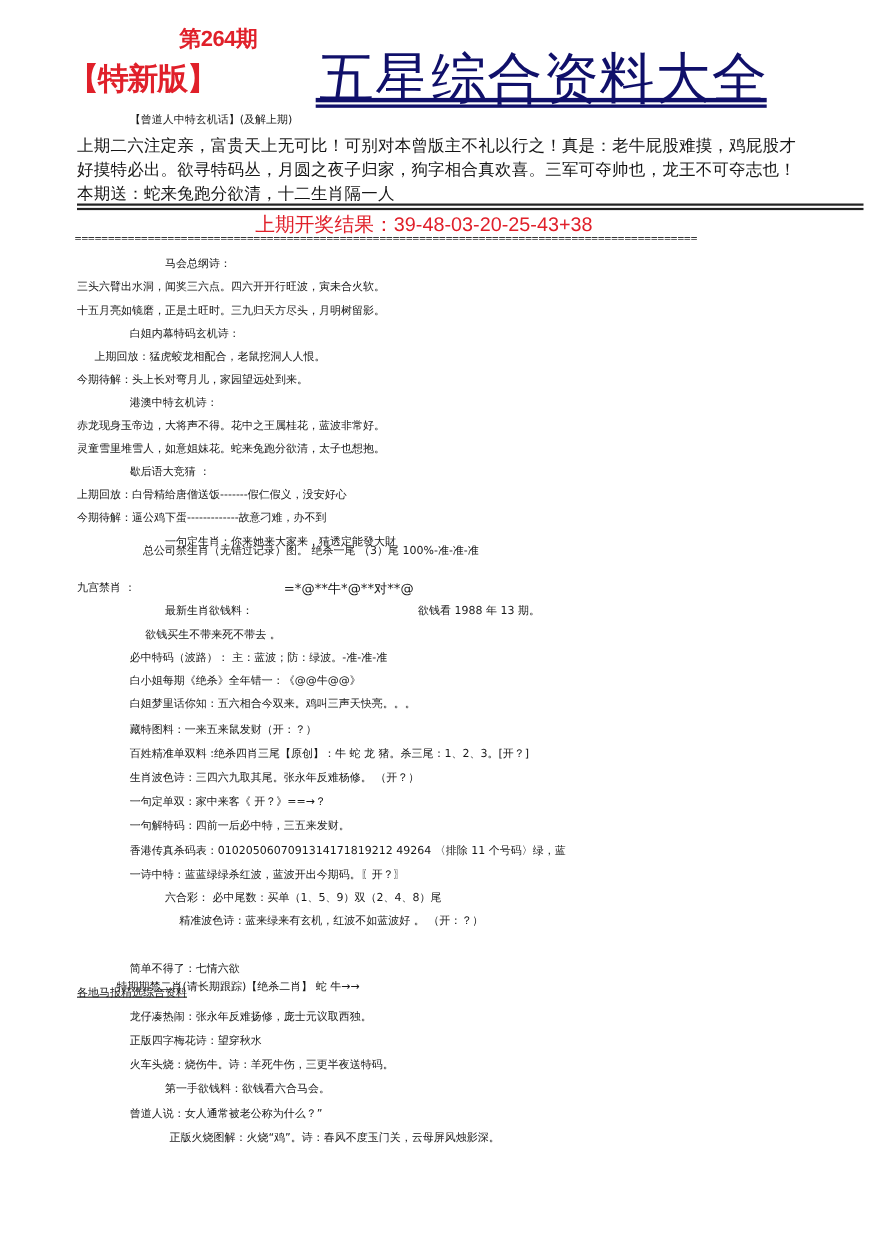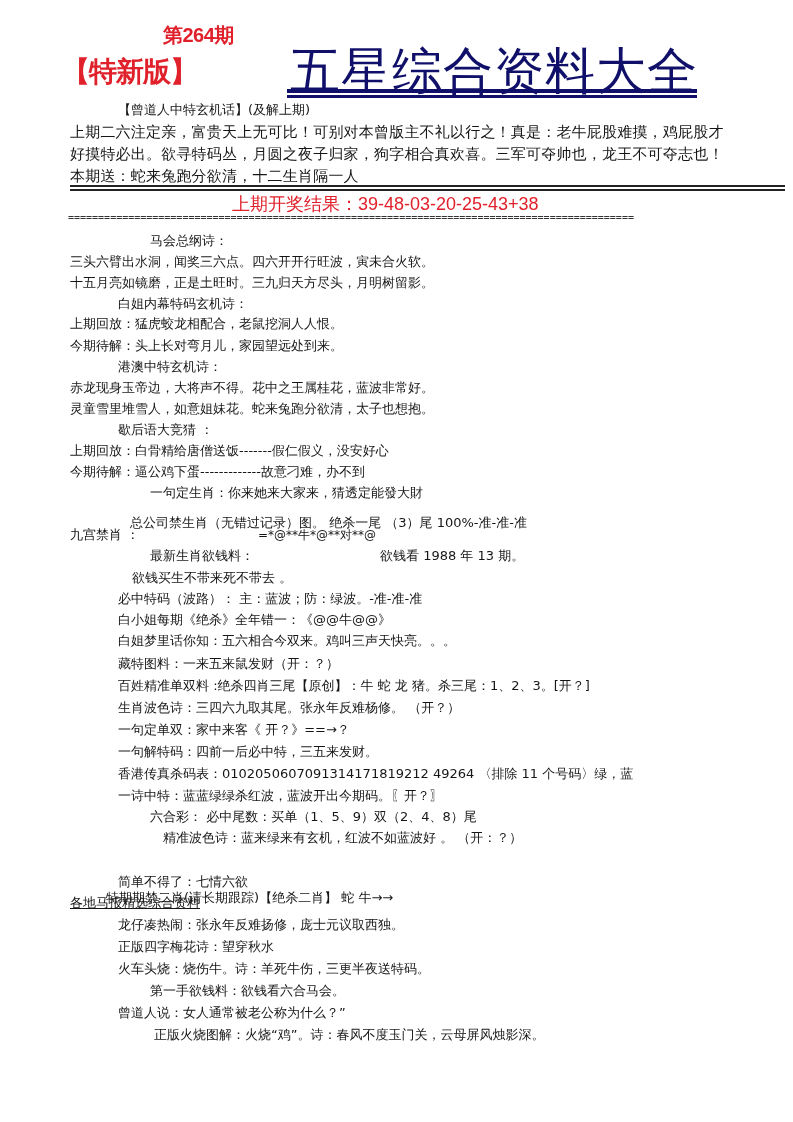"【曾道人中特玄机话】(及解上期)" .line { font-size: 13px -> 10px }
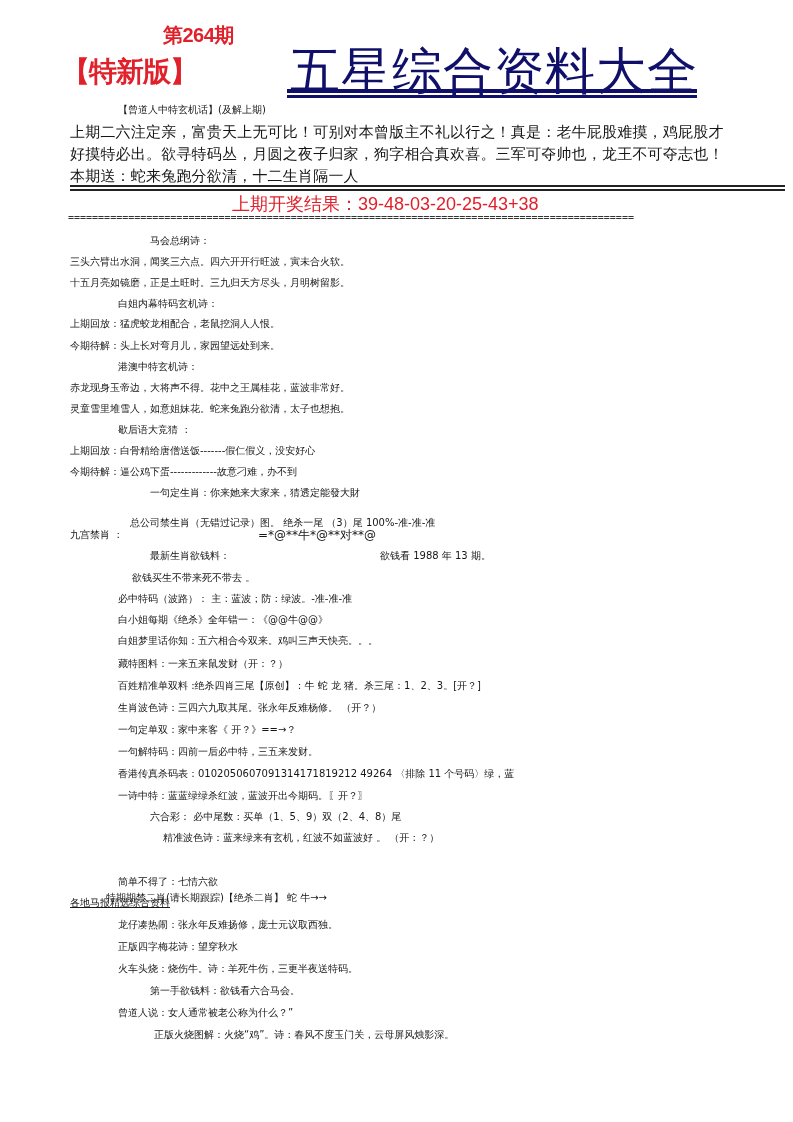"上期回放：猛虎蛟龙相配合，老鼠挖洞人人恨。" div.line { font-family: Liberation Mono, monospace -> none; left: 70px -> 86px }
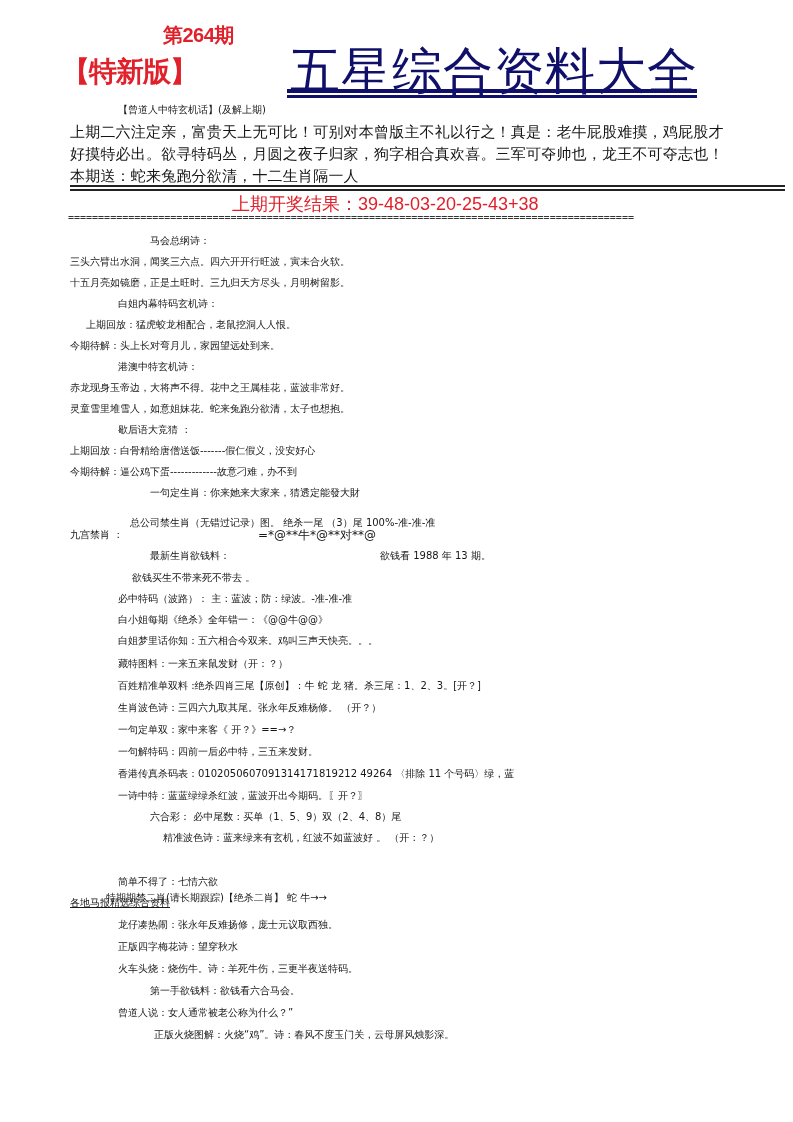"总公司禁生肖（无错过记录）图。 绝杀一尾 （3）尾 100%-准-准-准" div.line { top: 512px -> 491px }
